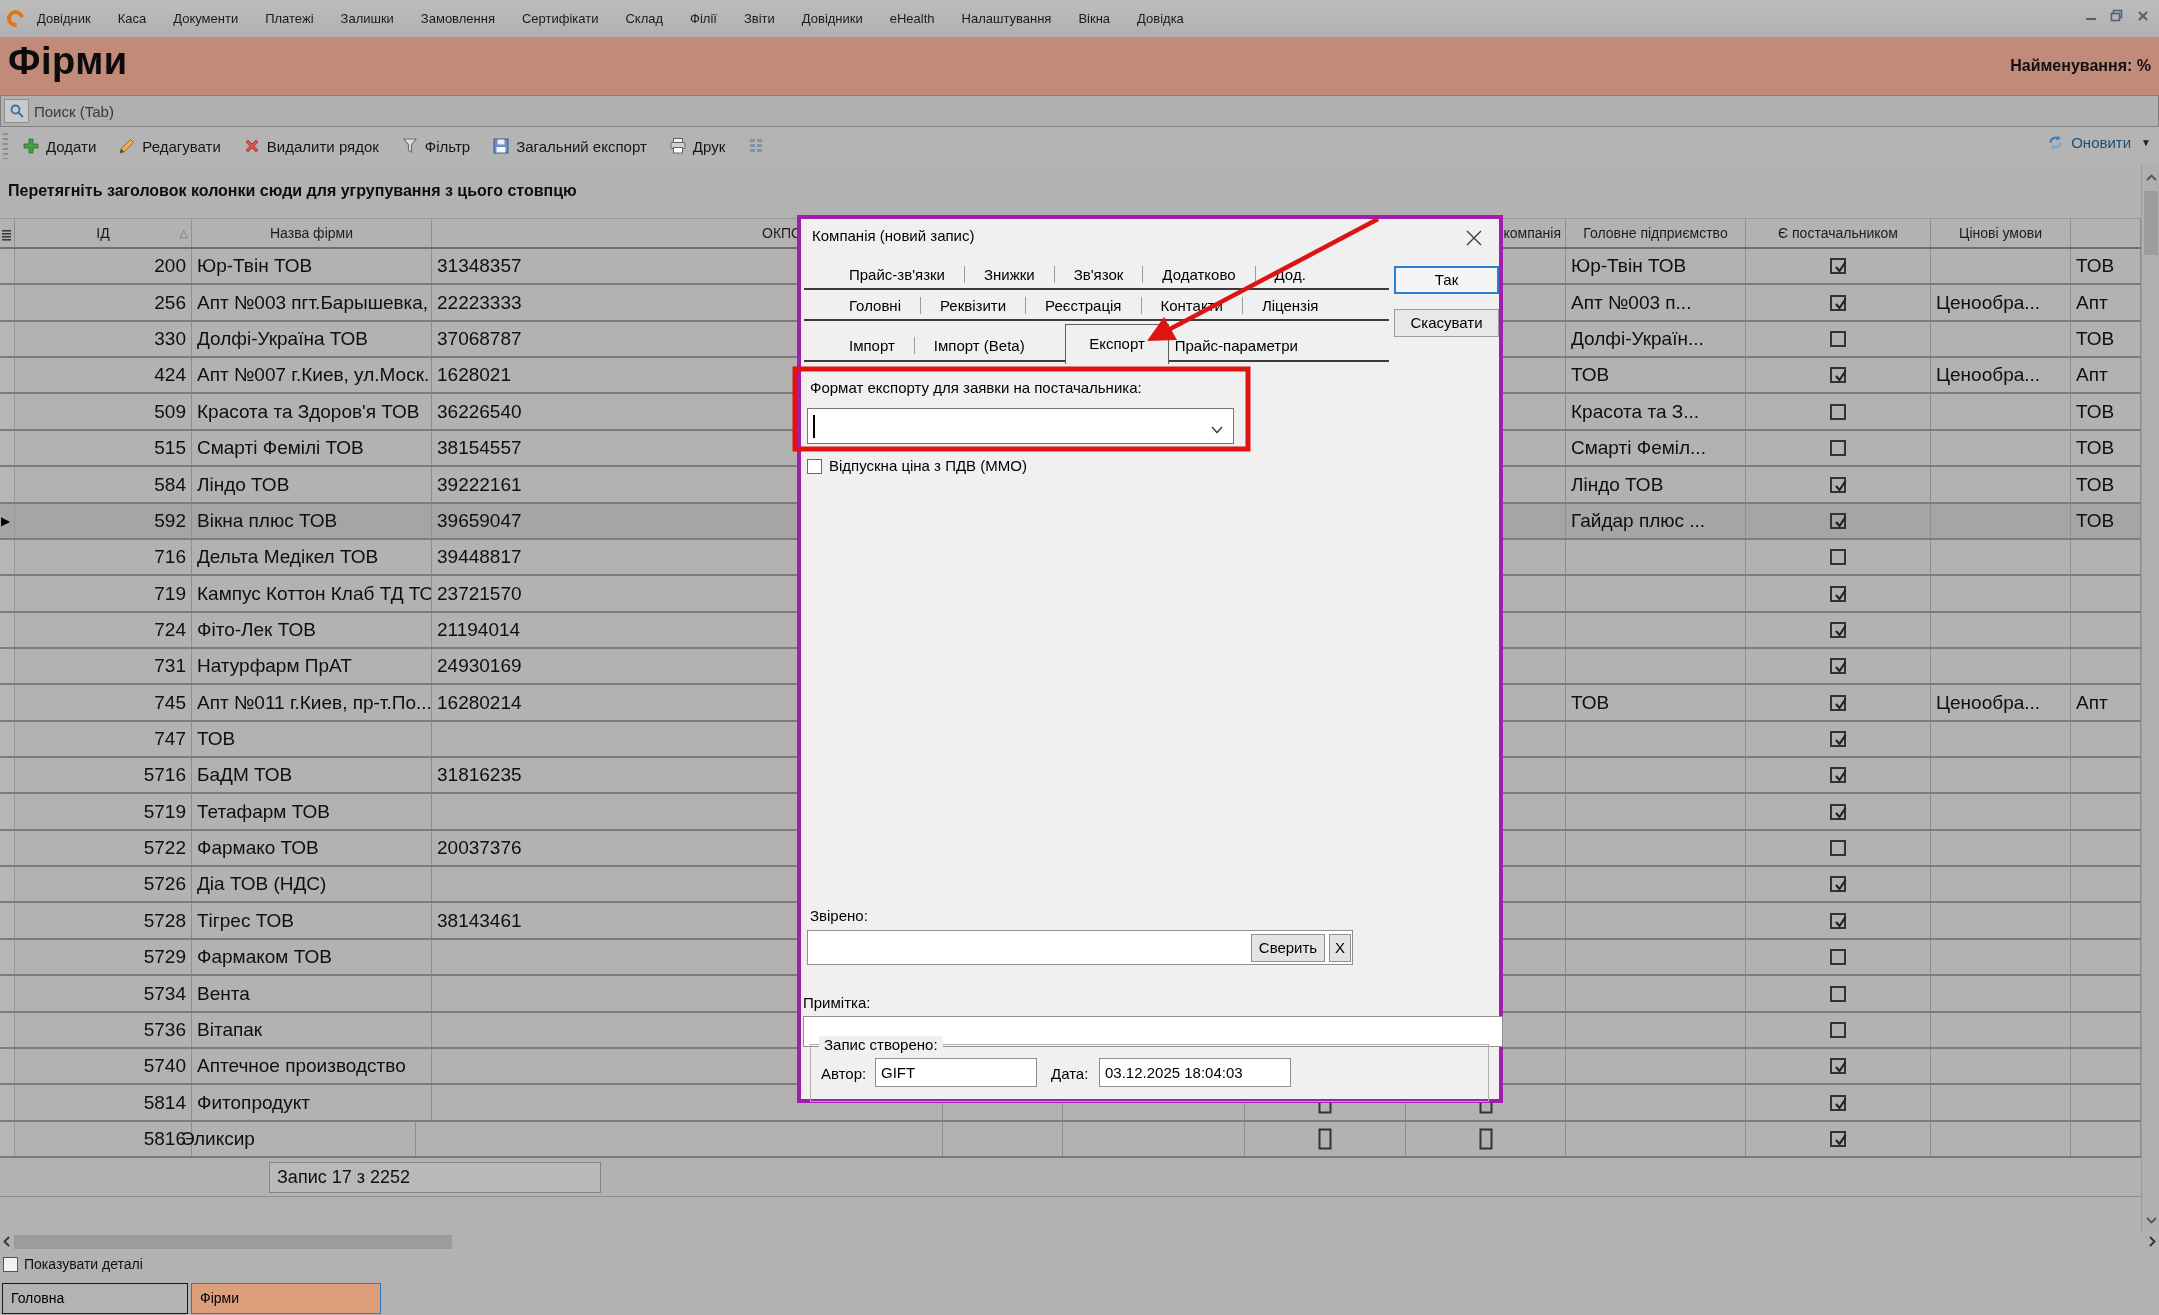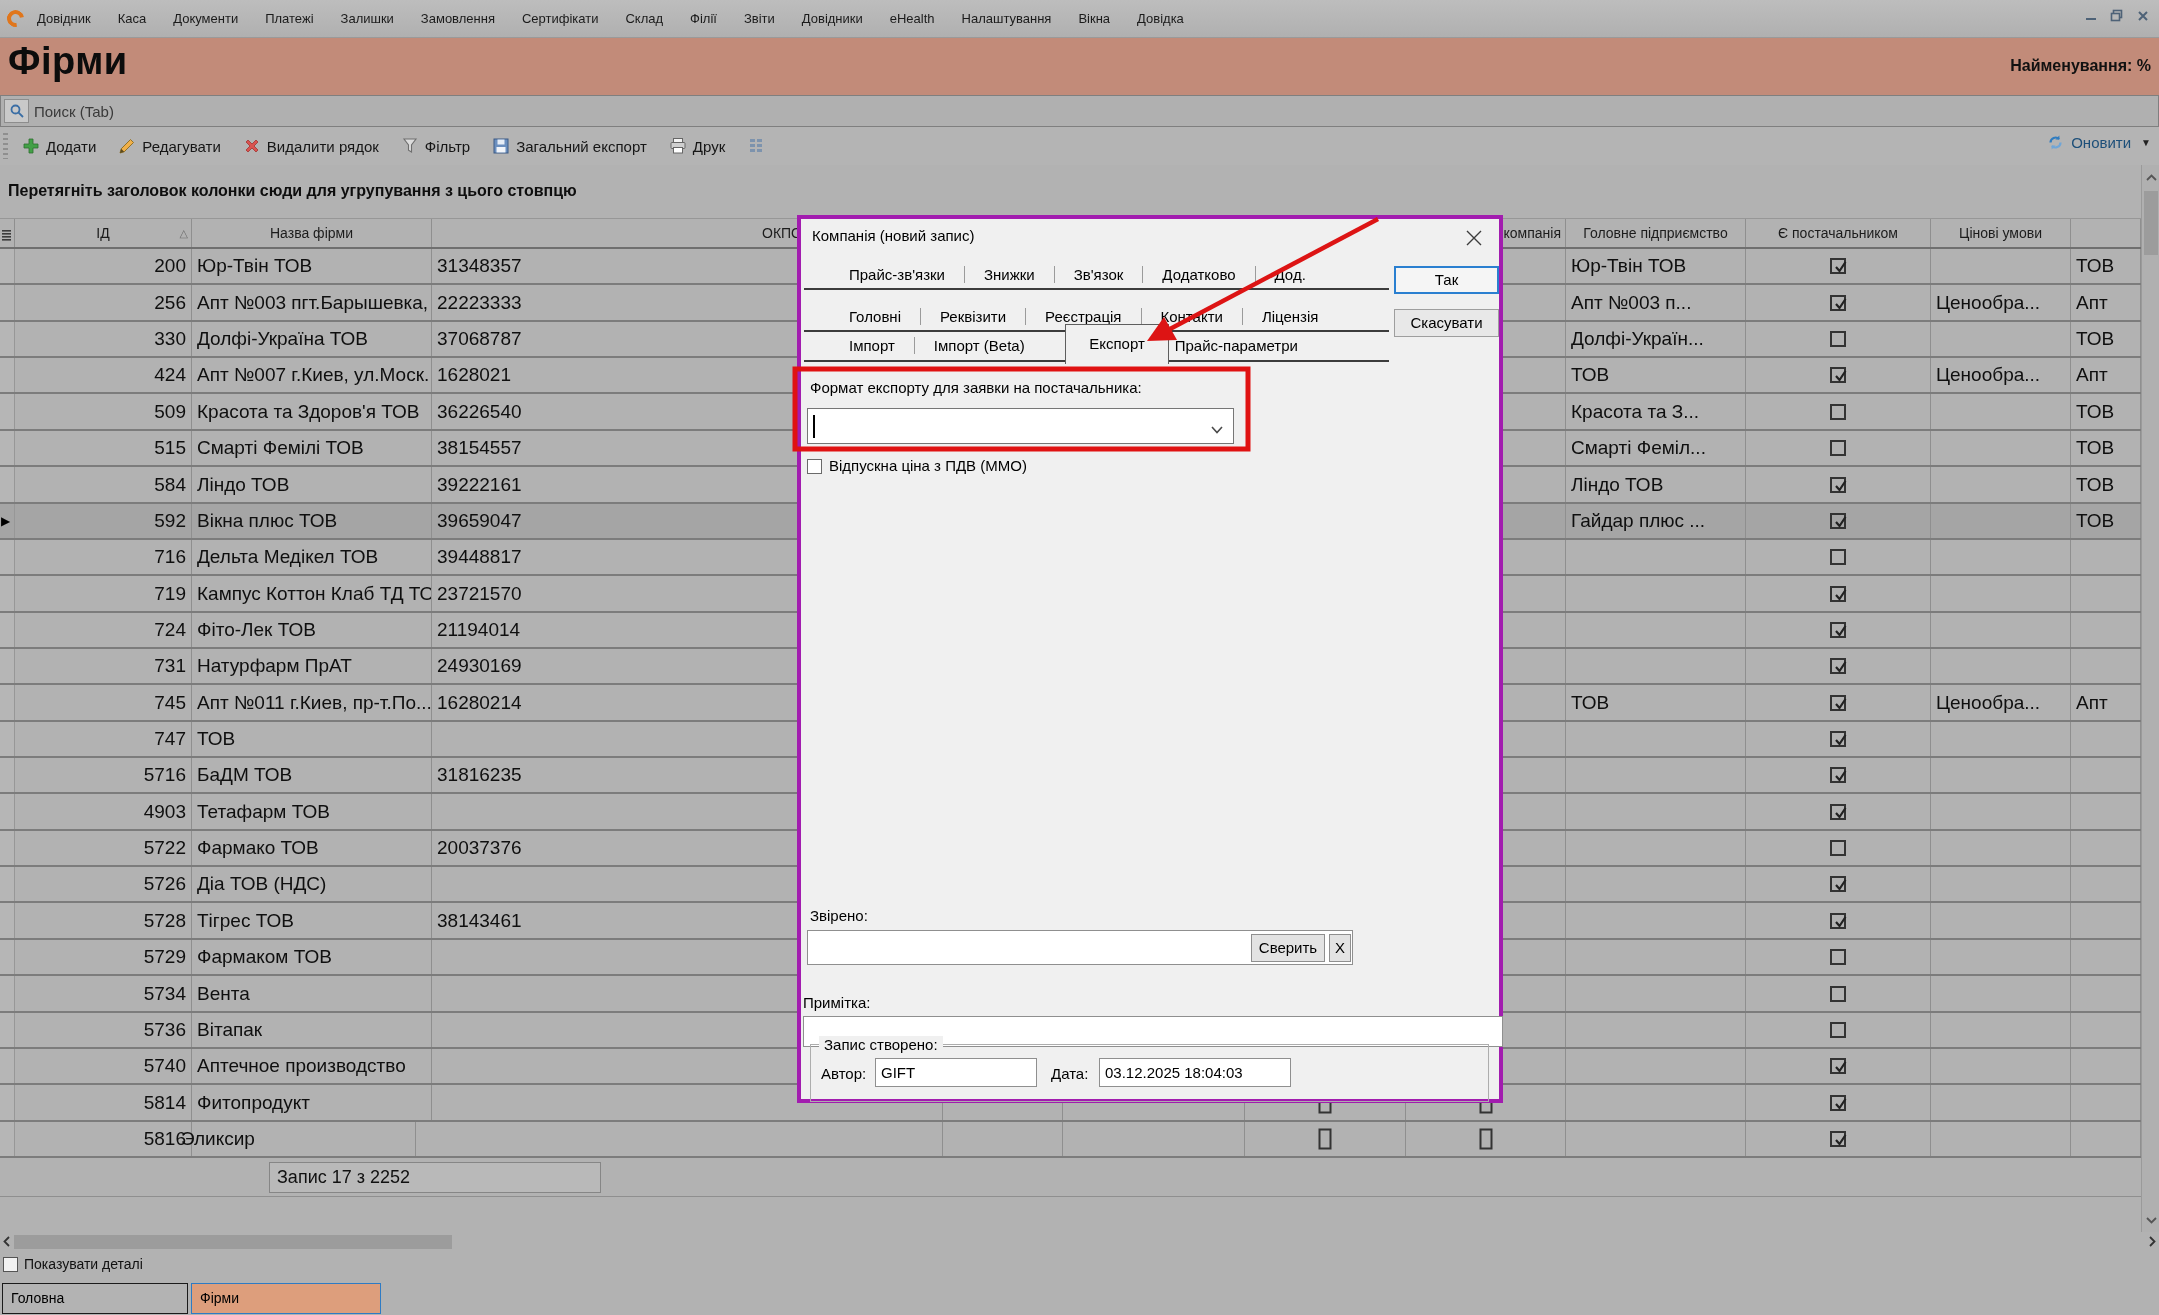"Головні" .tabrow2 { top: 83px -> 72px }
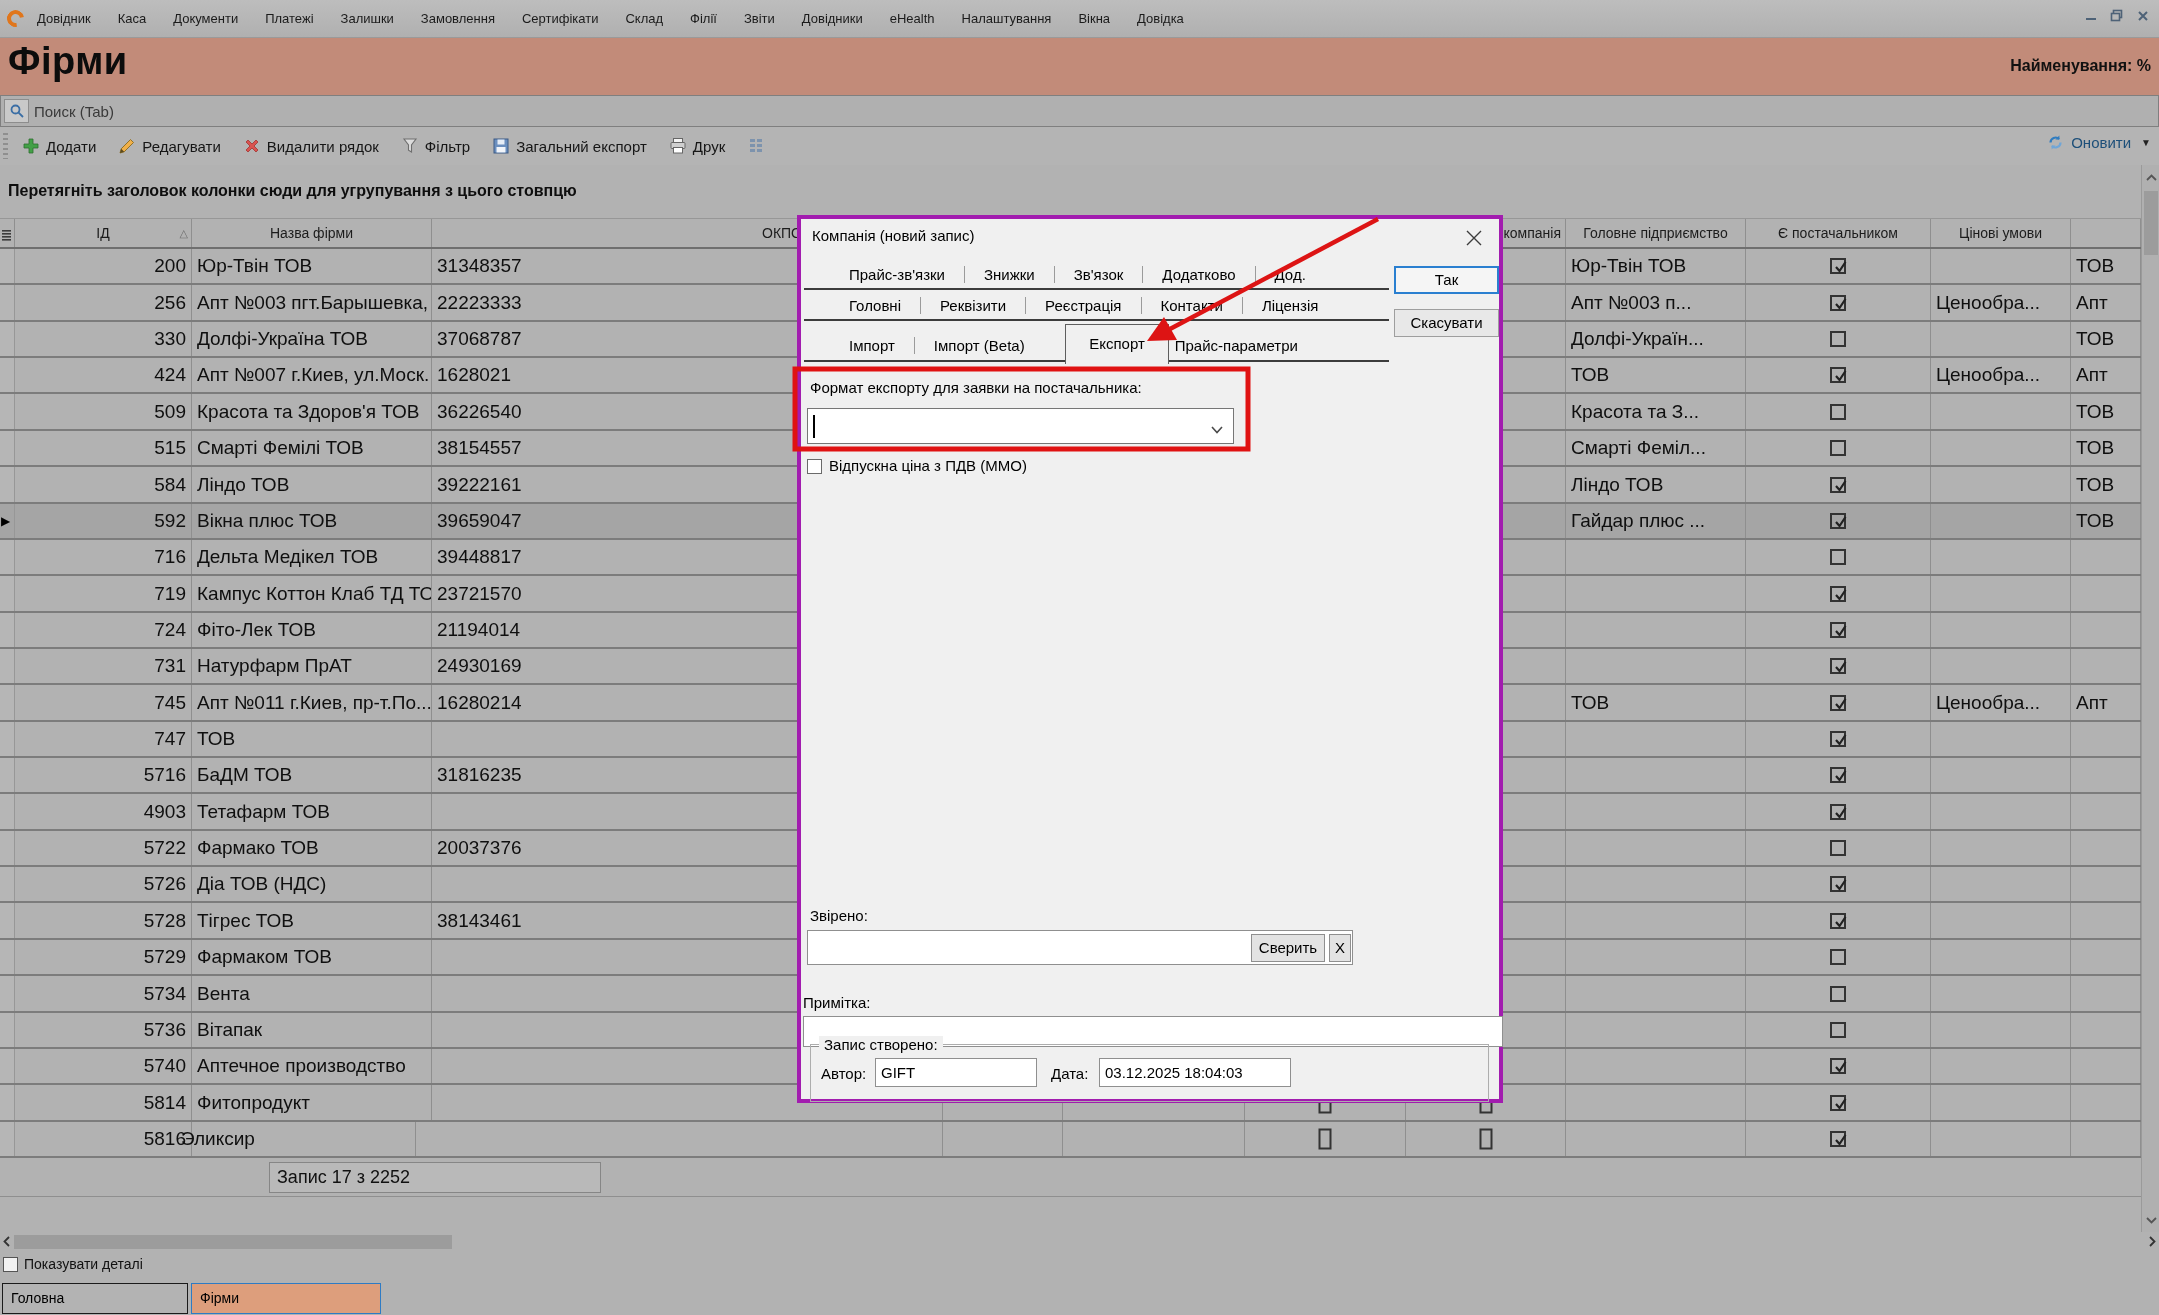"4903" div.cell { text: 4903 -> 5719 }
